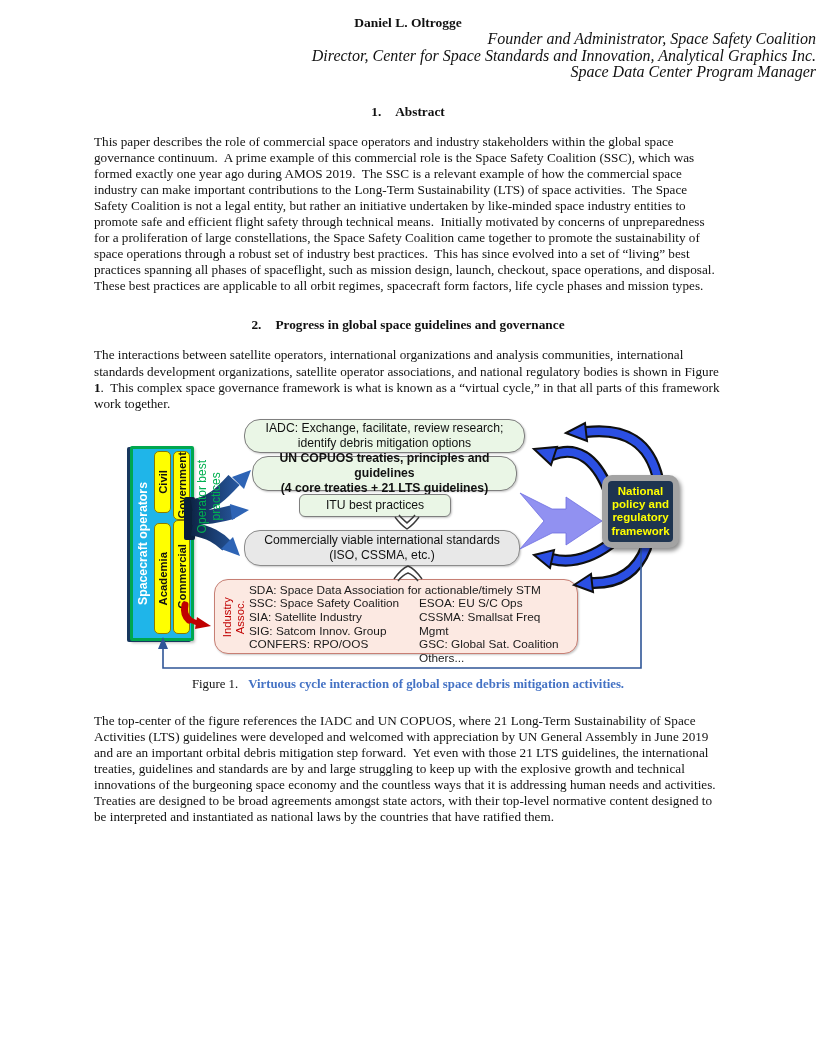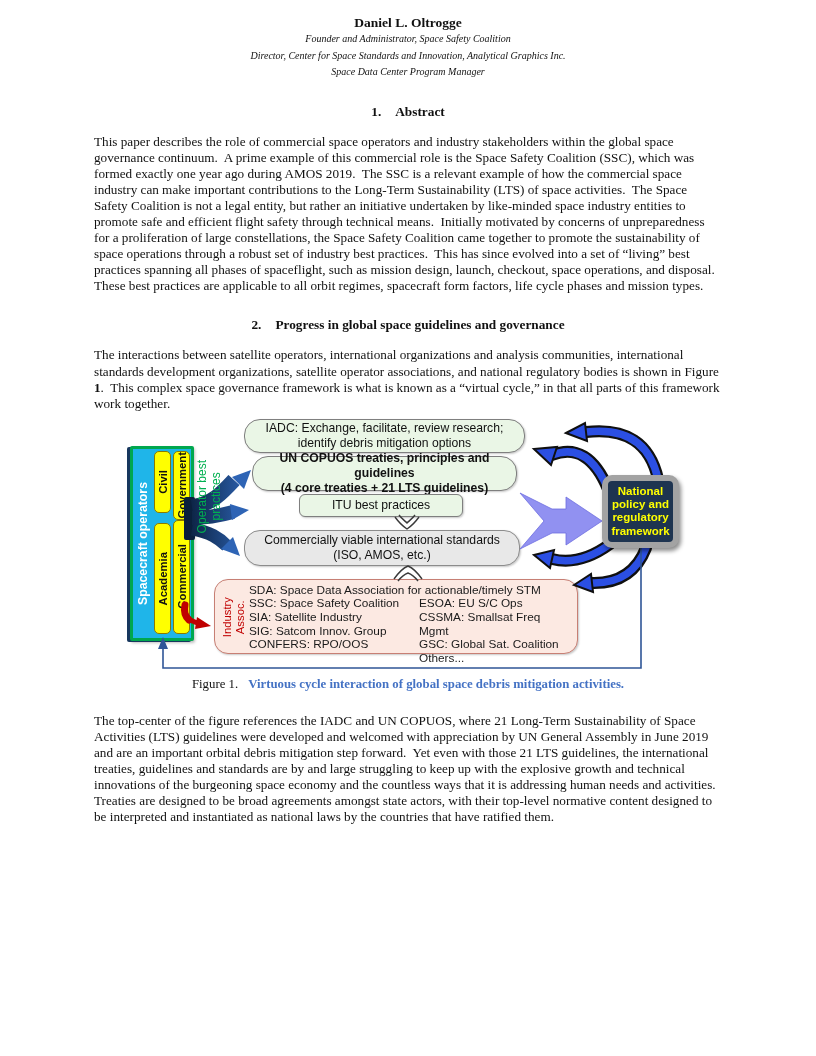"Founder and Administrator, Space Safety" .aff { font-size: 10px -> 16px; text-align: center -> right }
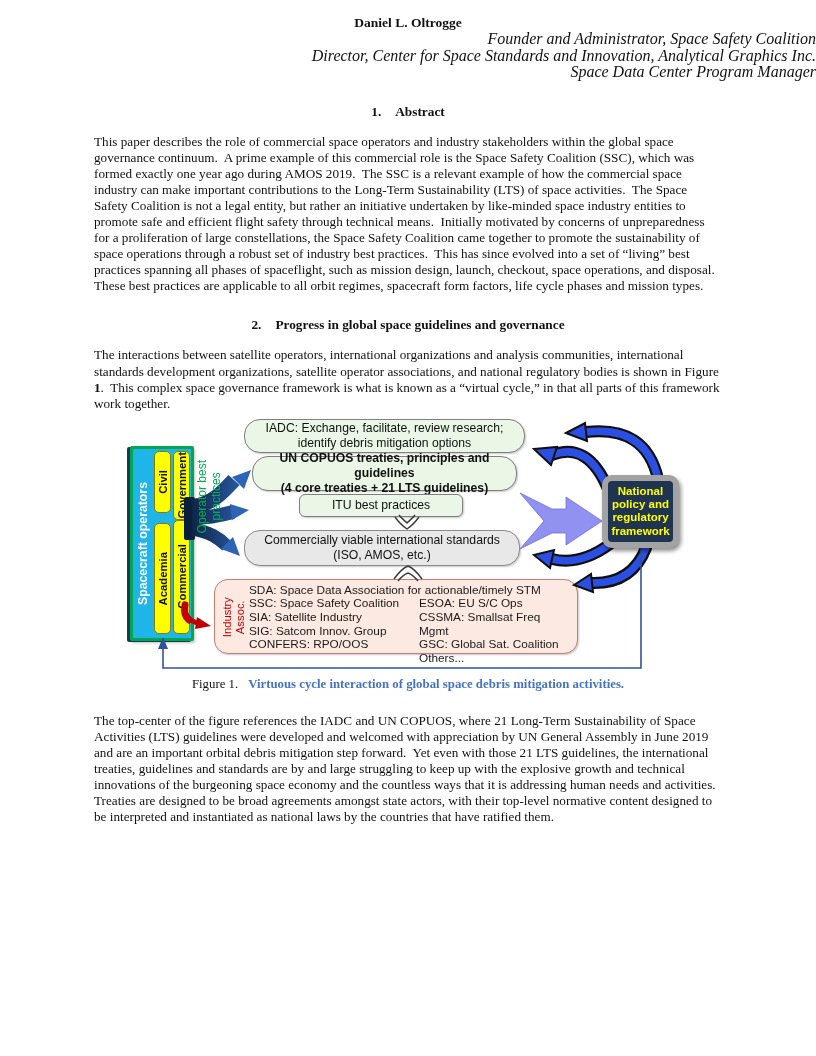"ITU best practices" .bx-itu { width: 164px -> 152px }
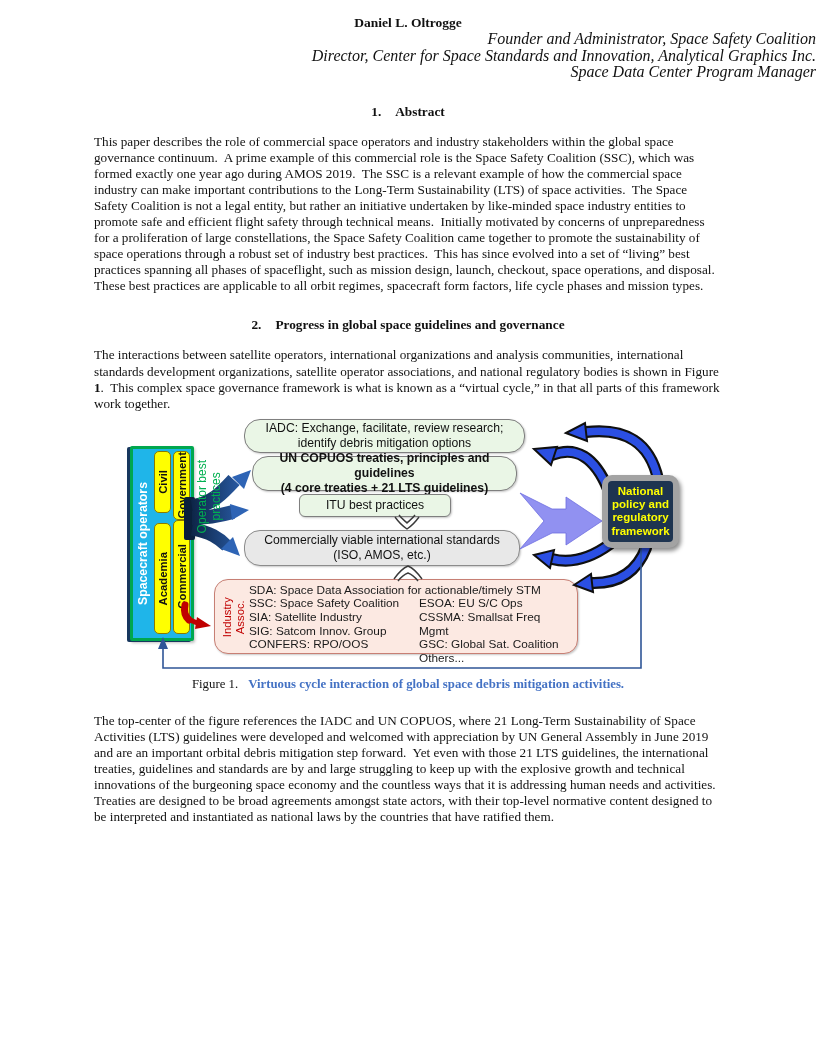"(ISO, AMOS, etc.)" div { text: AMOS -> CSSMA }
